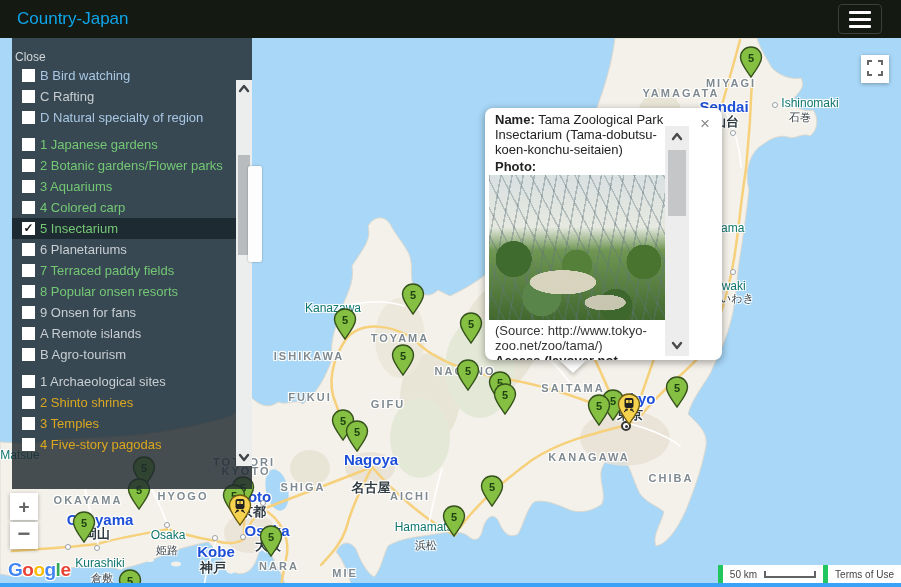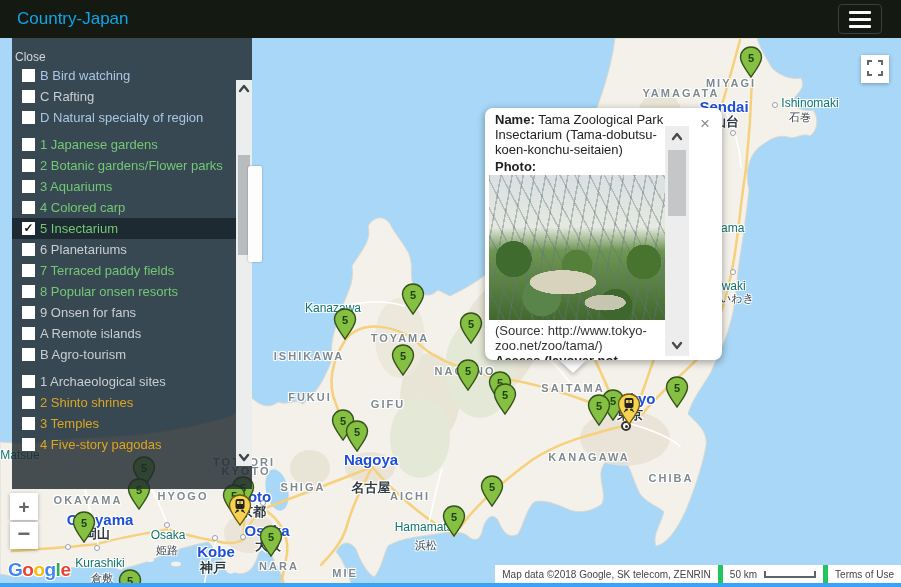"Map data ©2018 Google, SK" div.sect { html: <div>Map data ©2018 Google, SK telecom, ZENRIN</div> -> none }
